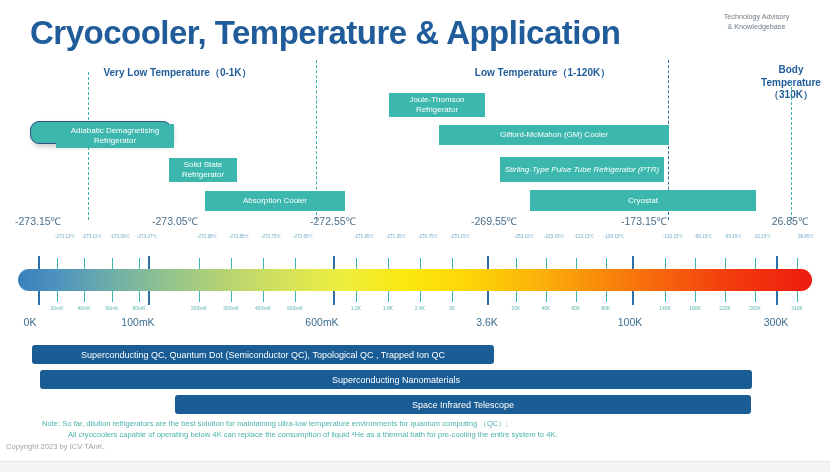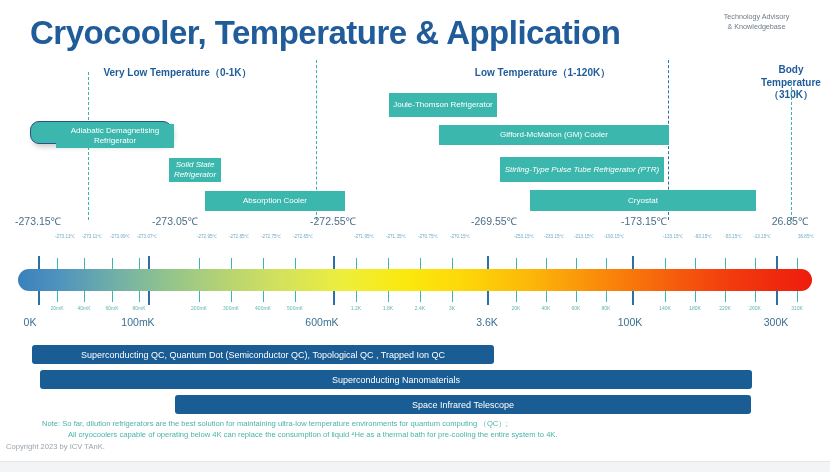"Joule-Thomson Refrigerator" div.cooler { width: 108px -> 96px }
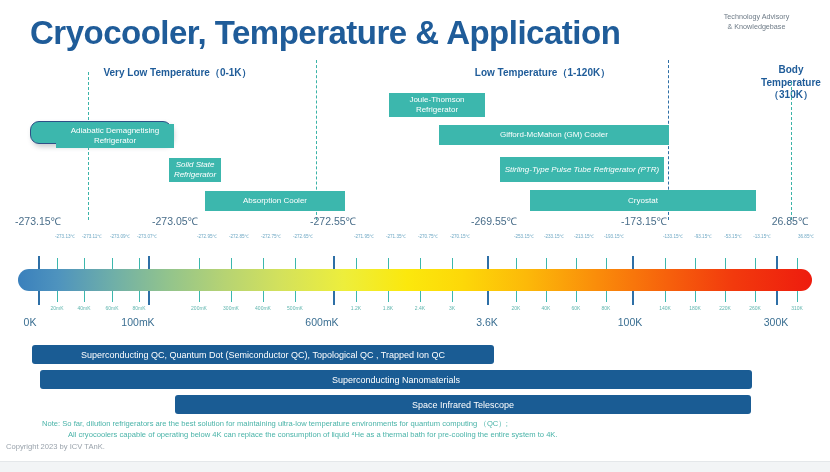"Solid State Refrigerator" div.cooler { font-style: italic -> none; width: 52px -> 68px }
